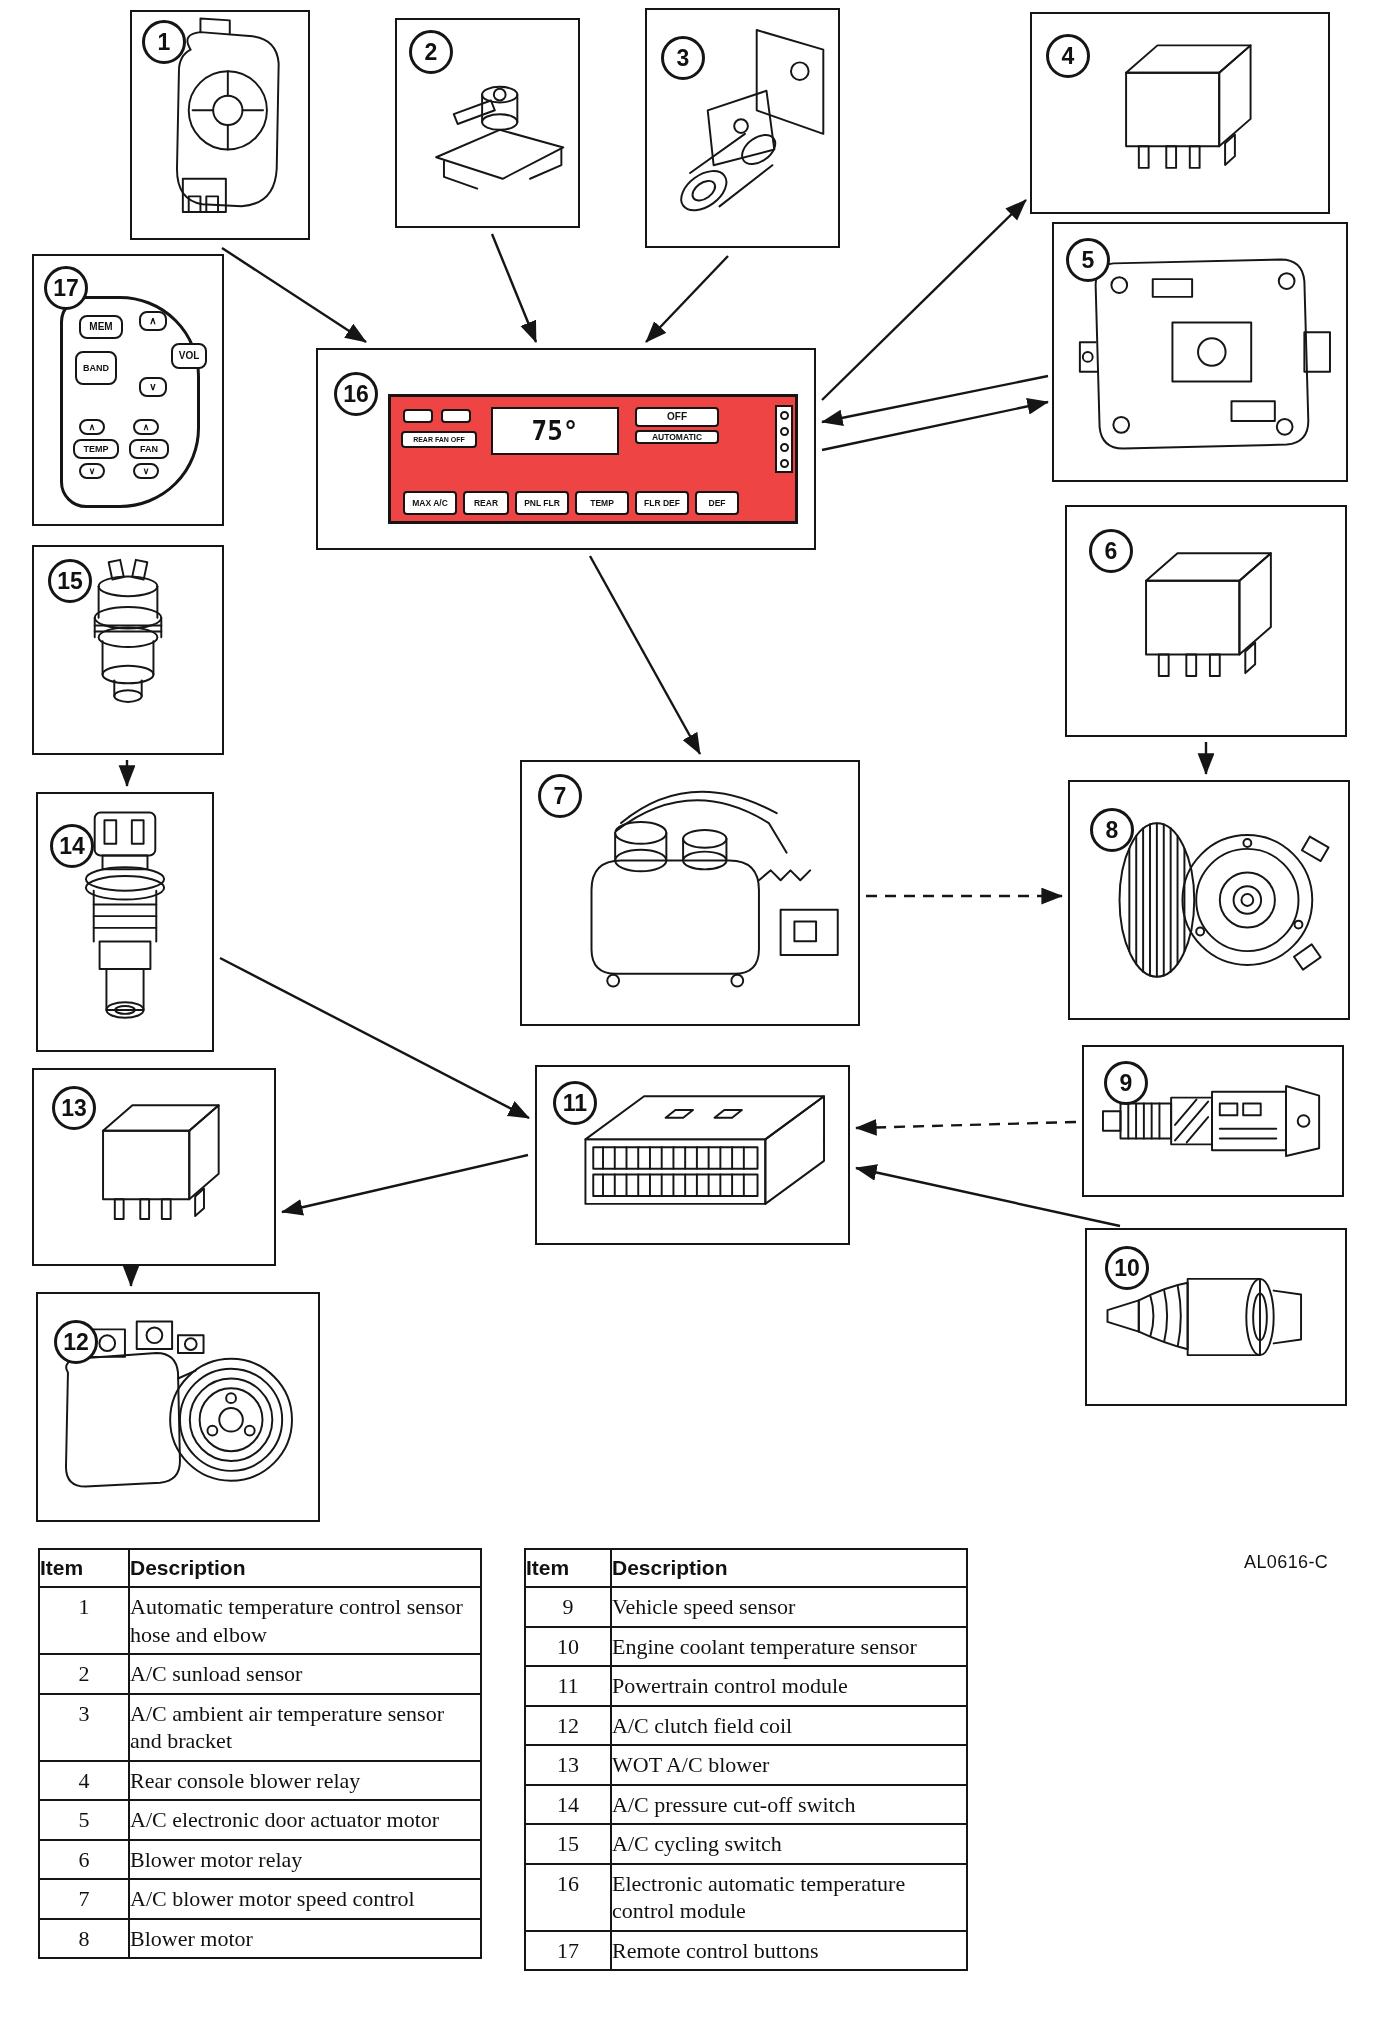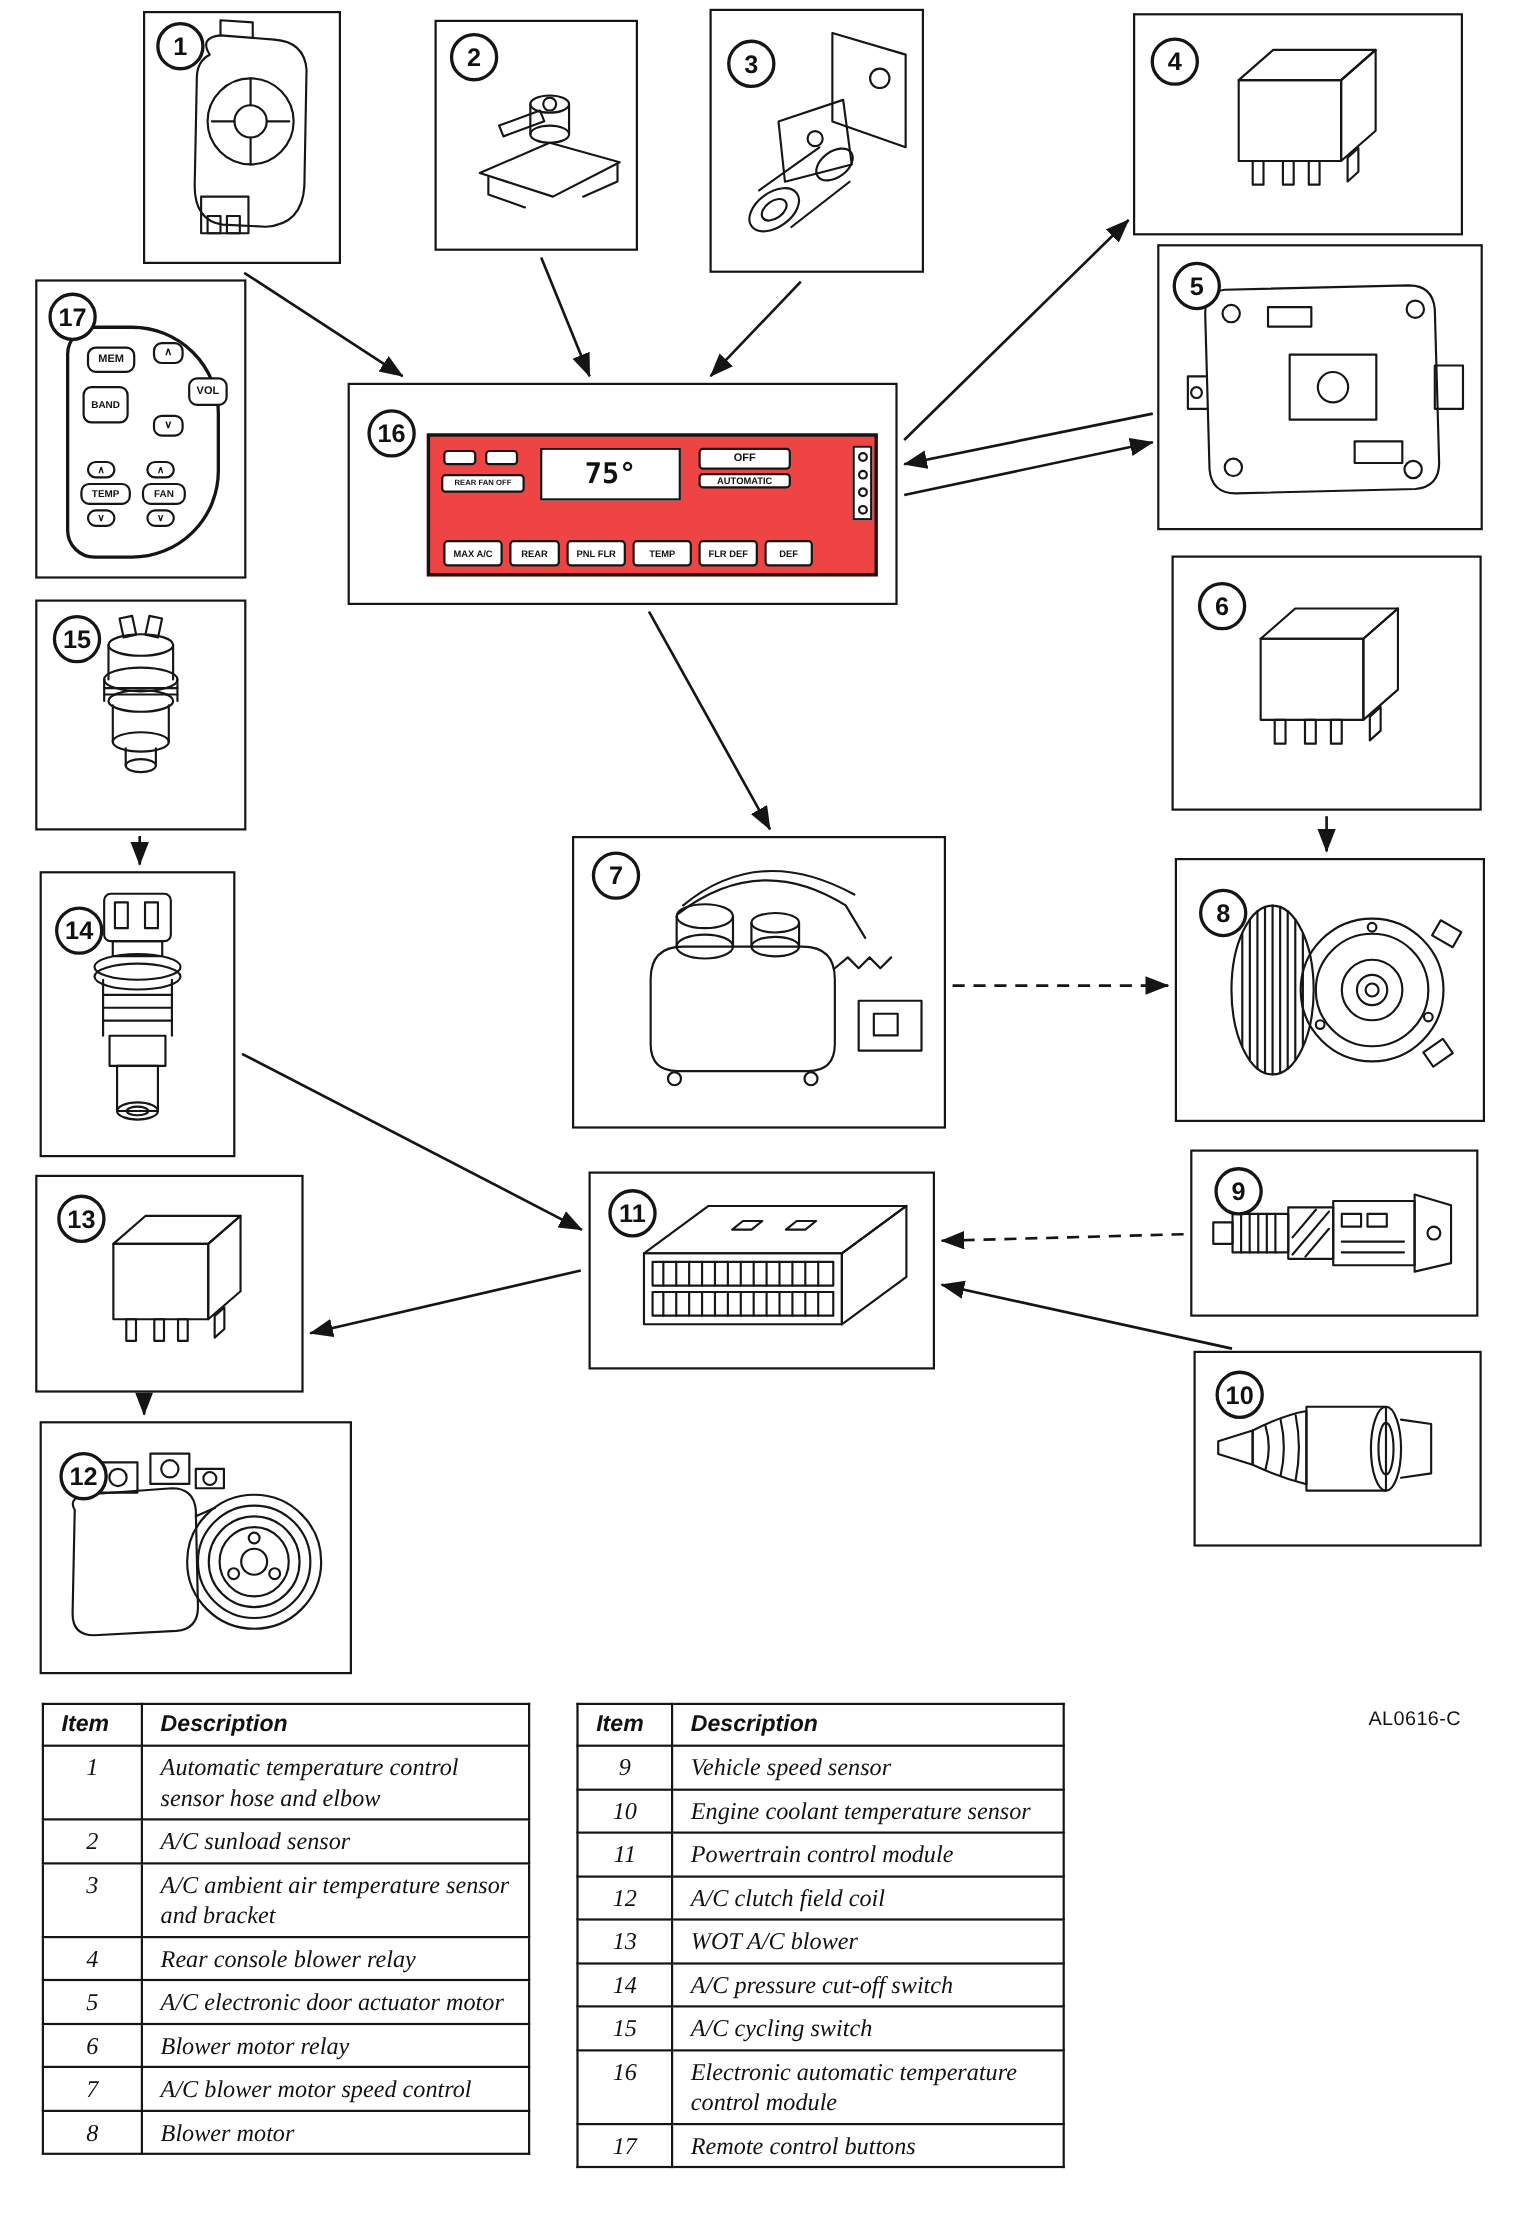"Item" .tbl th, .tbl td { font-style: italic -> none; padding: 5px 16px -> 5px 0 }
